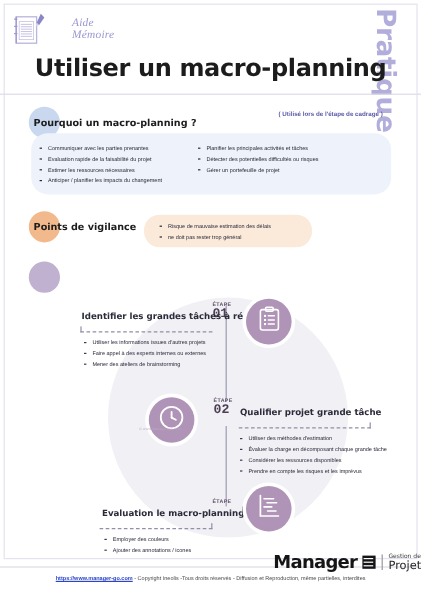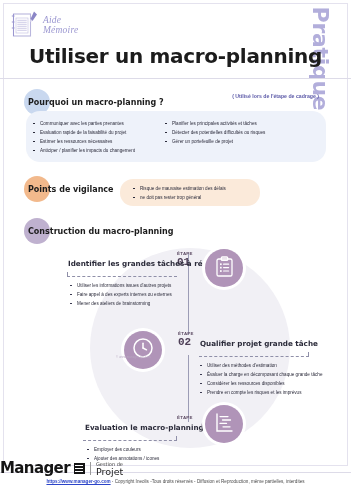"Aide" .logo-wrap { gap: 3px -> 20px }
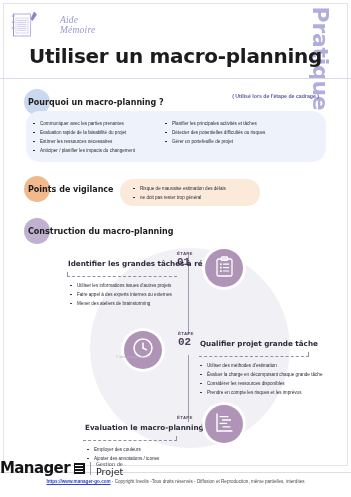"Construction du macro-planning" div.sec-label { html: <div>Construction du macro-planning</div> -> none }
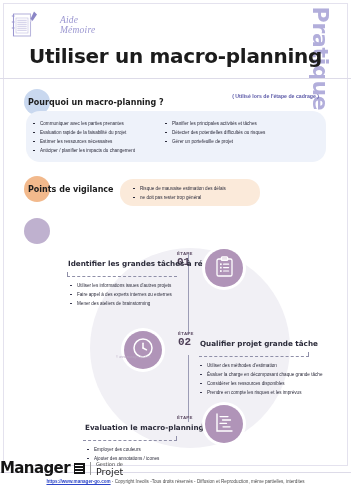"Manager" .footer-brand { justify-content: flex-start -> flex-end }
